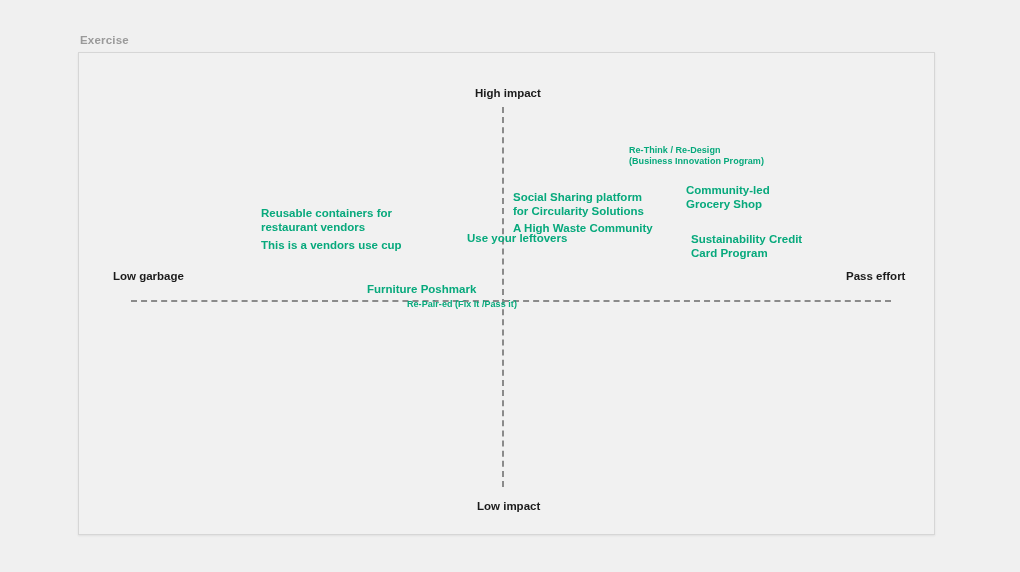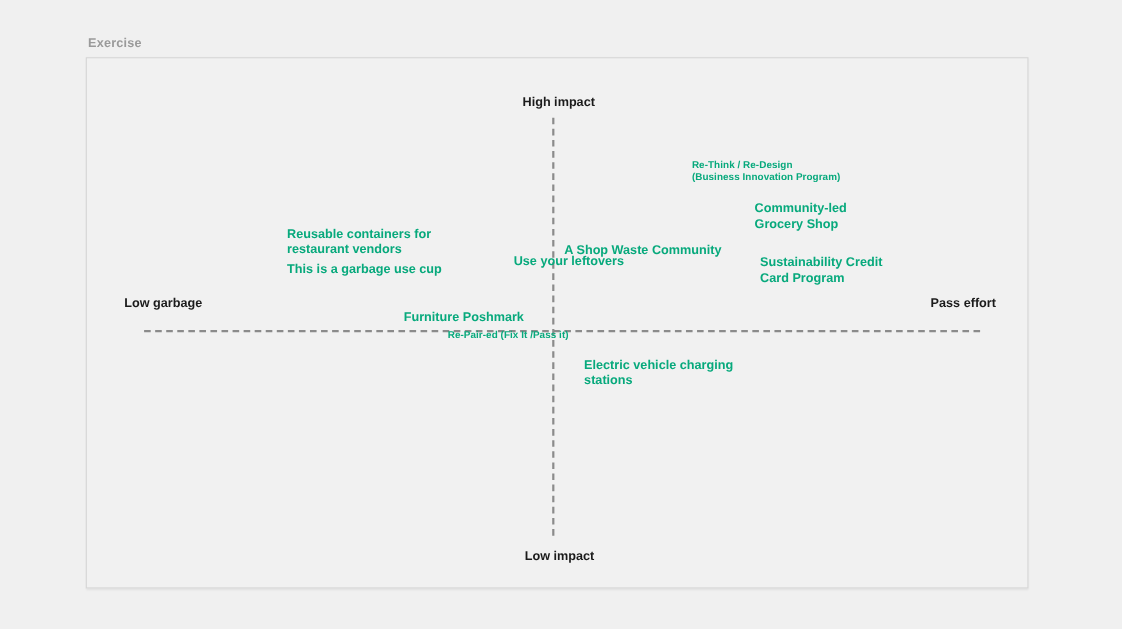"Social Sharing platform" div.note { html: none -> <div>Social Sharing platform for Circularity Solutions</div> }
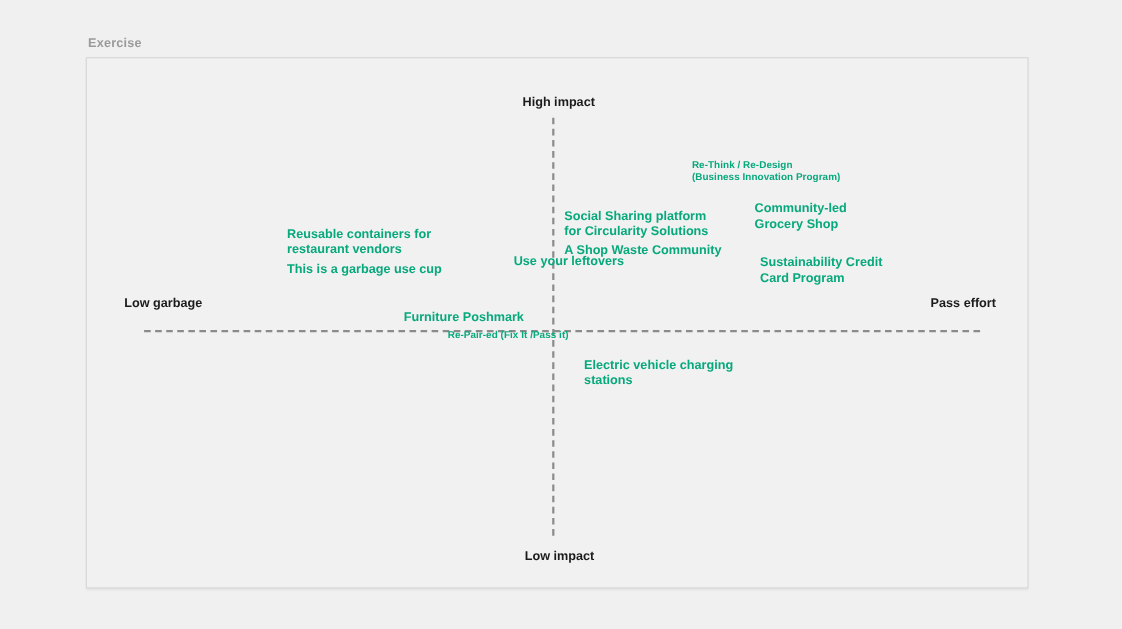"A Shop Waste Community" div.note { text: Shop -> High }
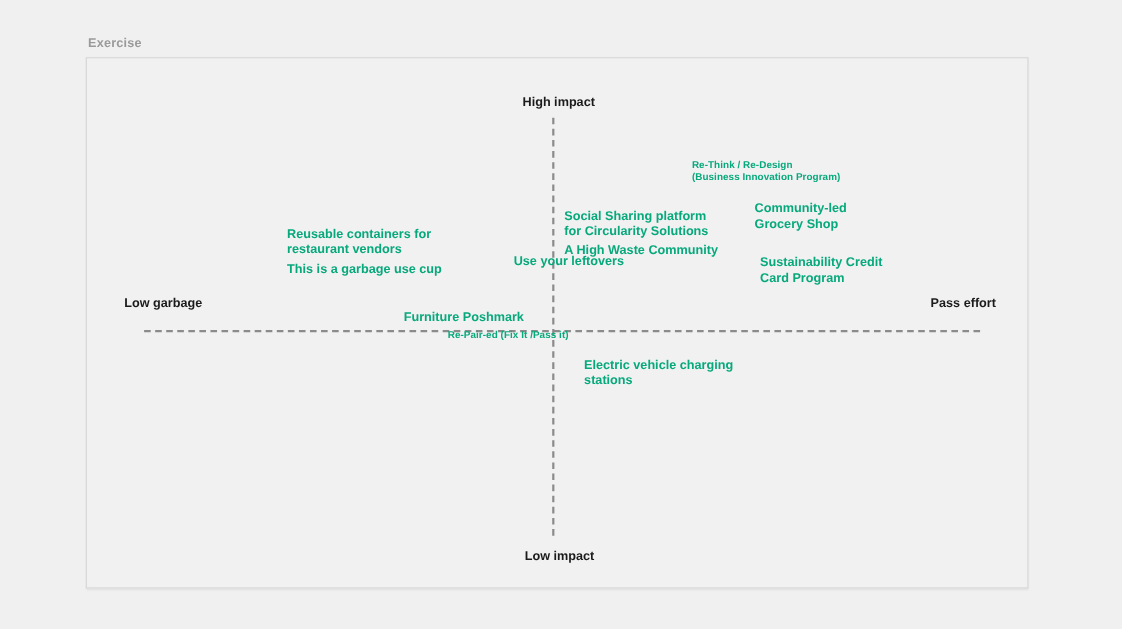"This is a garbage use" div.note { text: garbage -> vendors }
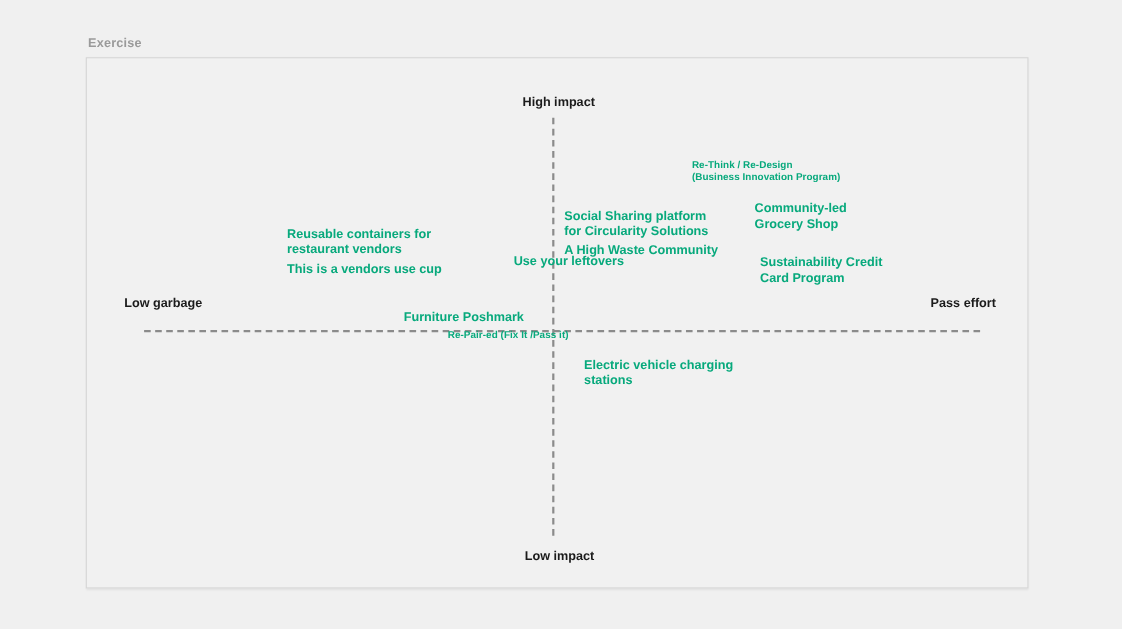"Electric vehicle charging" div.note { html: <div>Electric vehicle charging stations</div> -> none }
